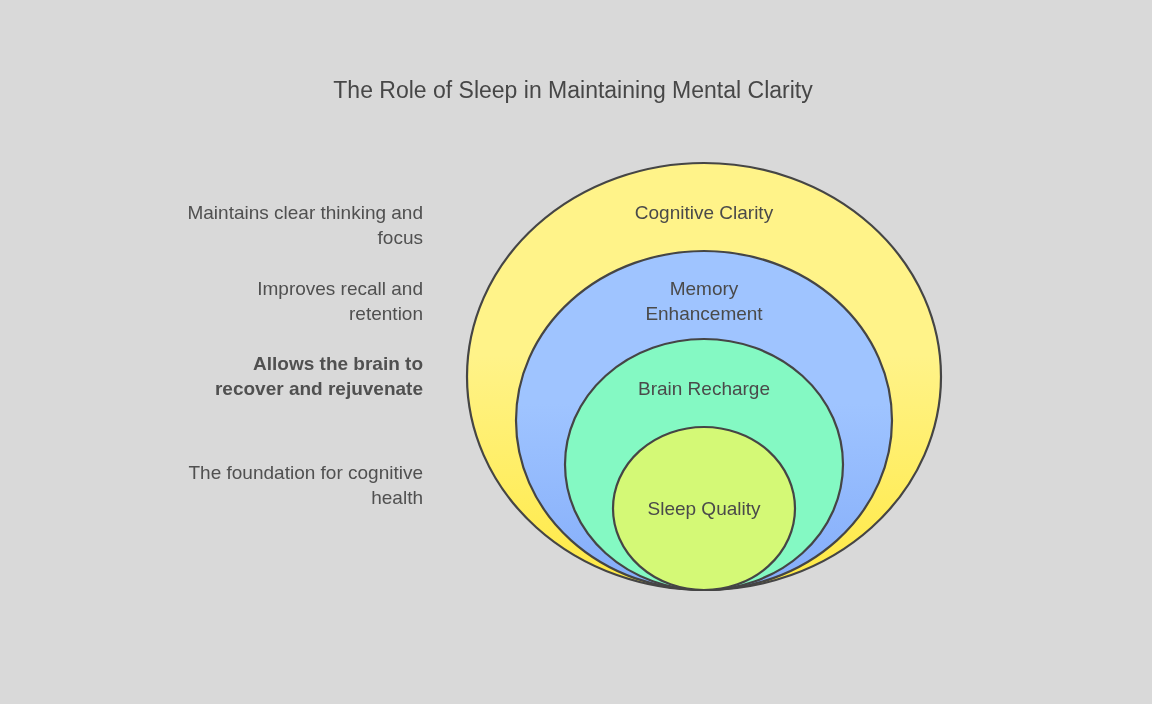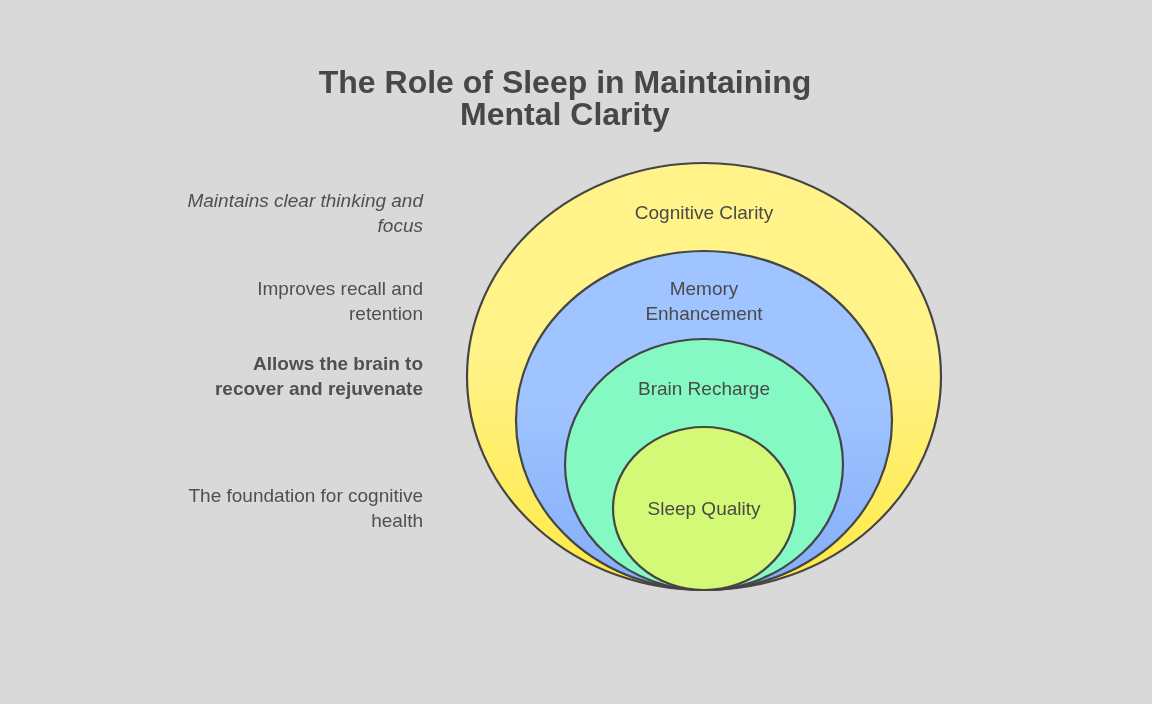"The Role of Sleep in" .title { font-size: 32px -> 23px; font-weight: bold -> normal; margin: 4px -> 12px }
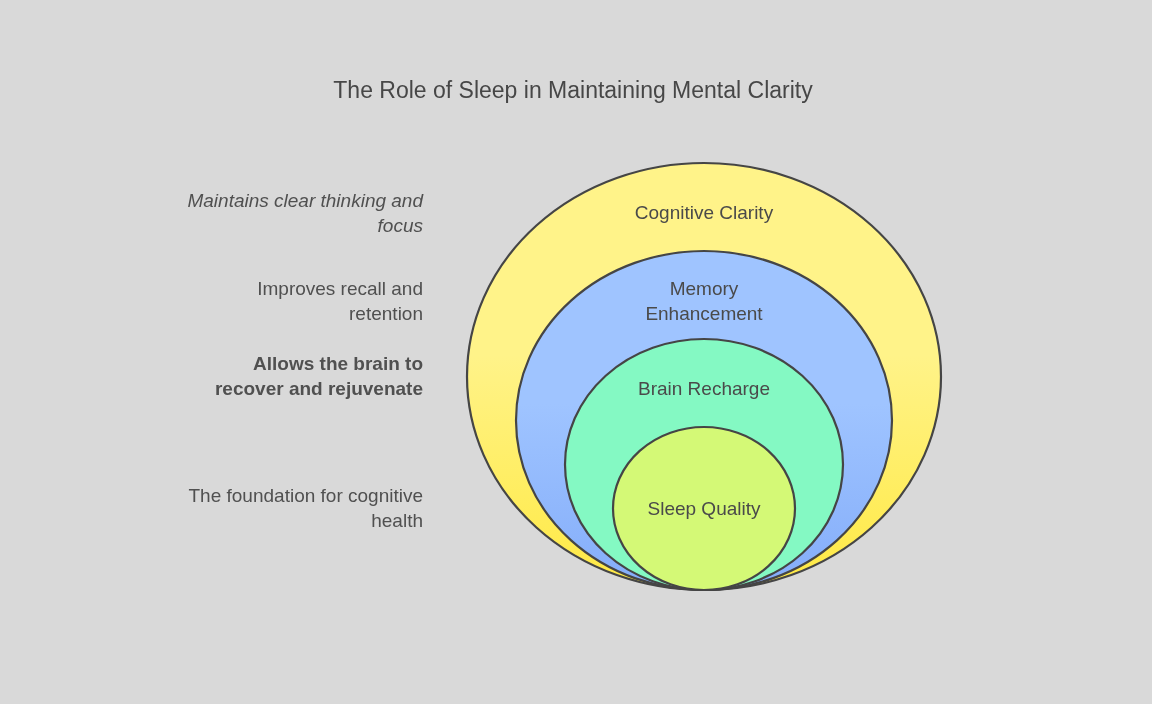"Maintains clear thinking and focus" #d1 { font-style: italic -> none; top: 188px -> 200px }
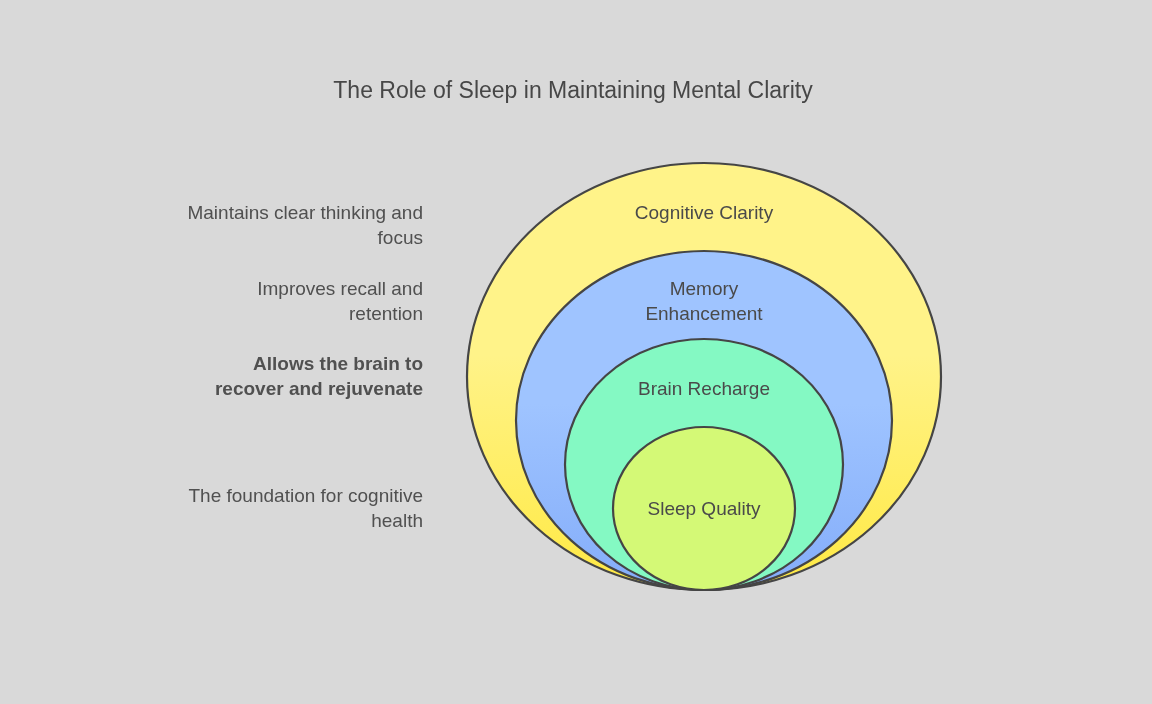"The foundation for cognitive health" #d4 { top: 483px -> 460px }
